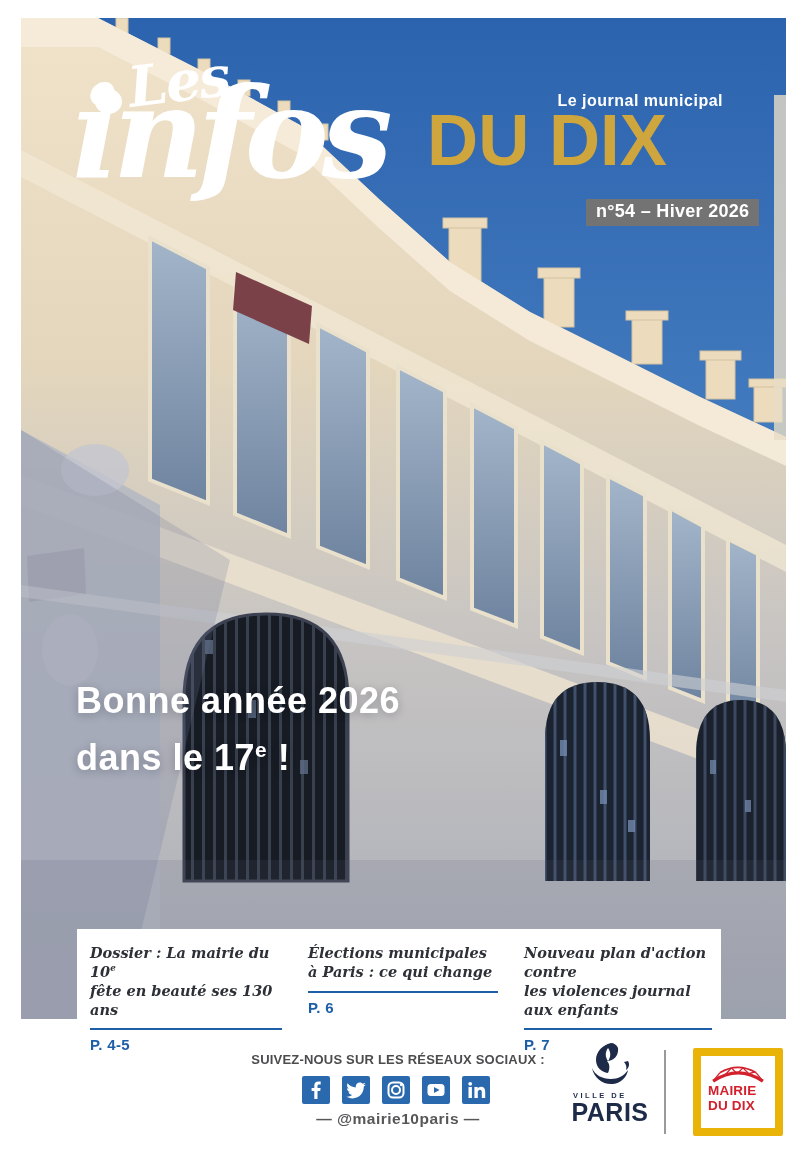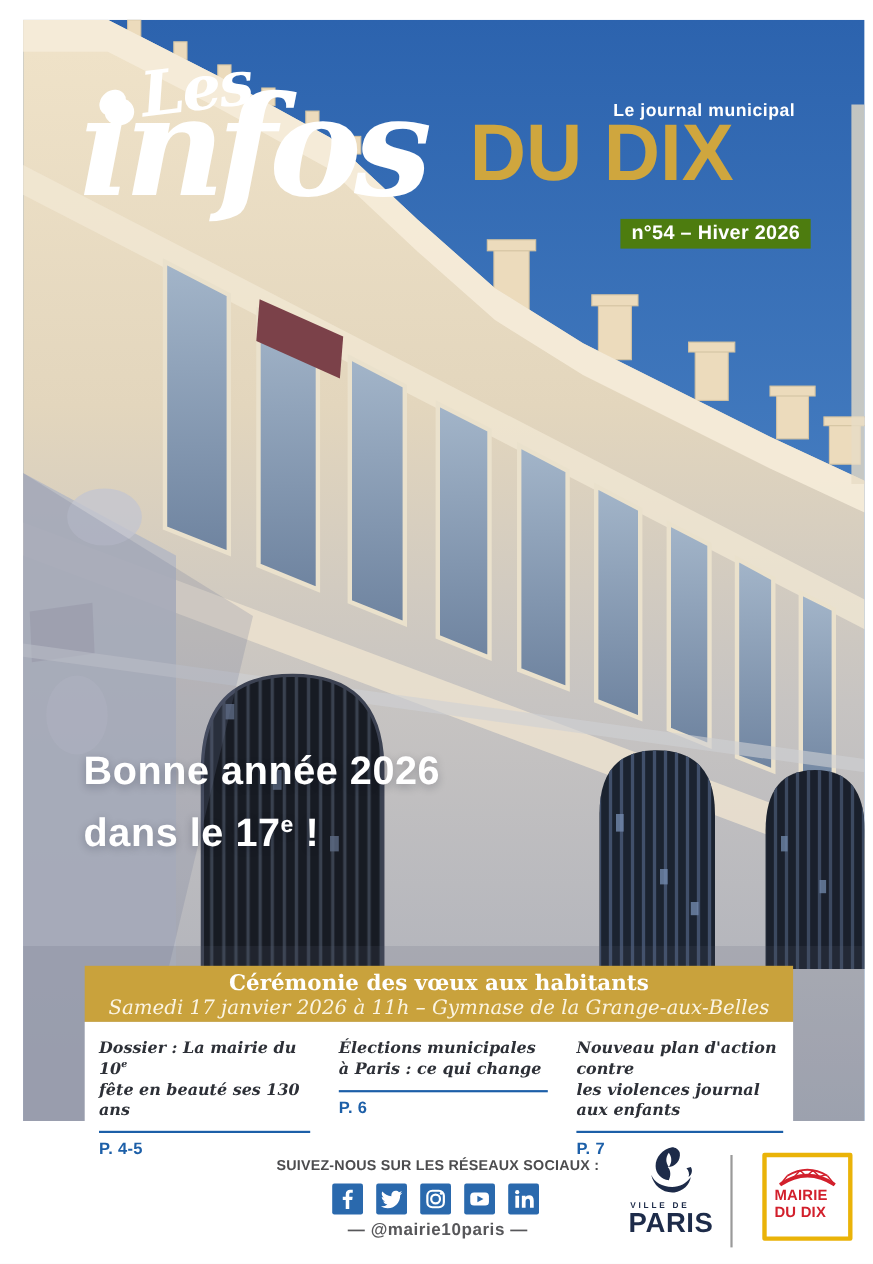"n°54 – Hiver 2026" .issue-badge { background: #4d7c0f -> #737373; left: 564px -> 586px }
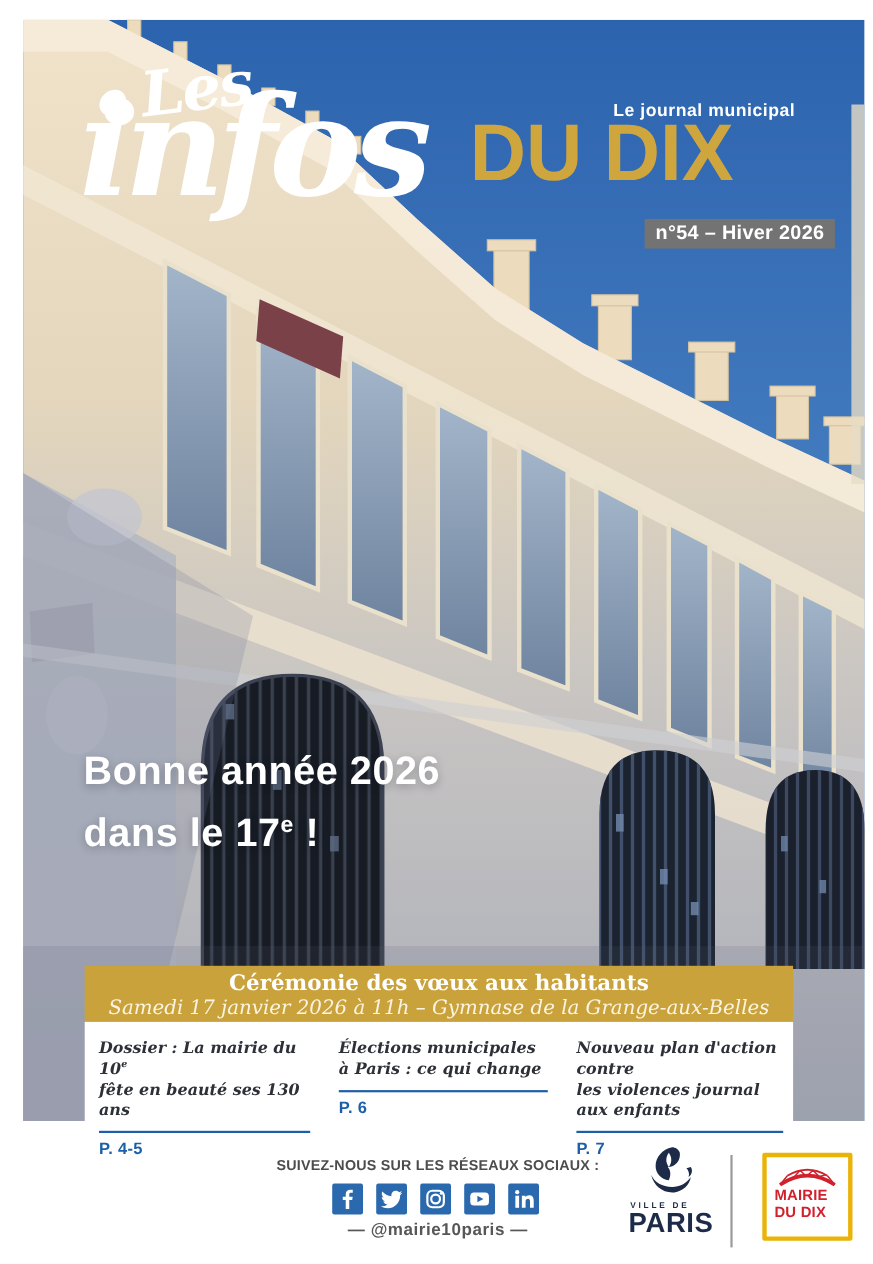"Cérémonie des vœux aux habitants" div.event-banner { html: <div> <div>Cérémonie des vœux aux habitants</div> <div>Samedi 17 janvier 2026 à 11h – Gymnase de la Grange-aux-Belles</div> </div> -> none }
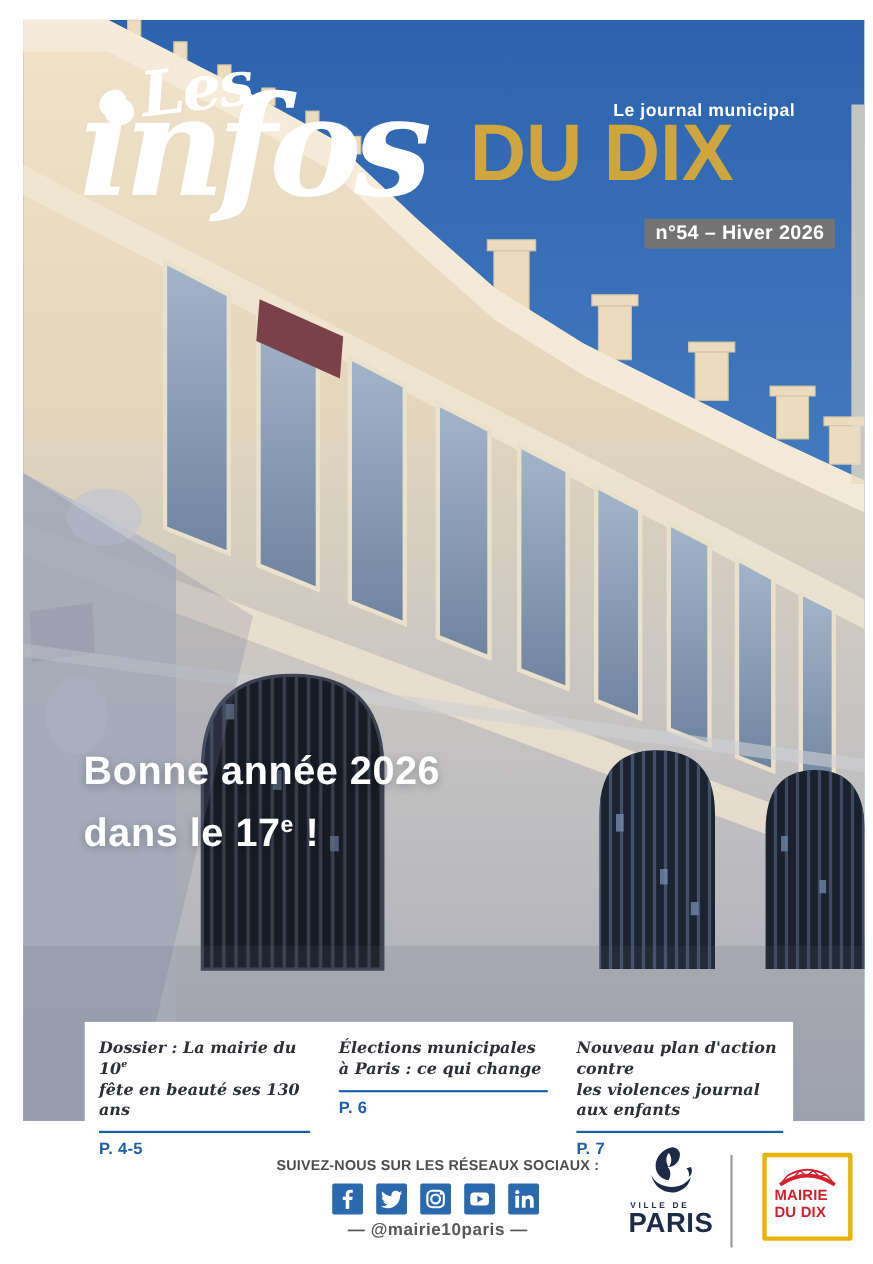"MAIRIE" .mairie-box { border: 4px solid #eab308 -> 8px solid #eab308 }
